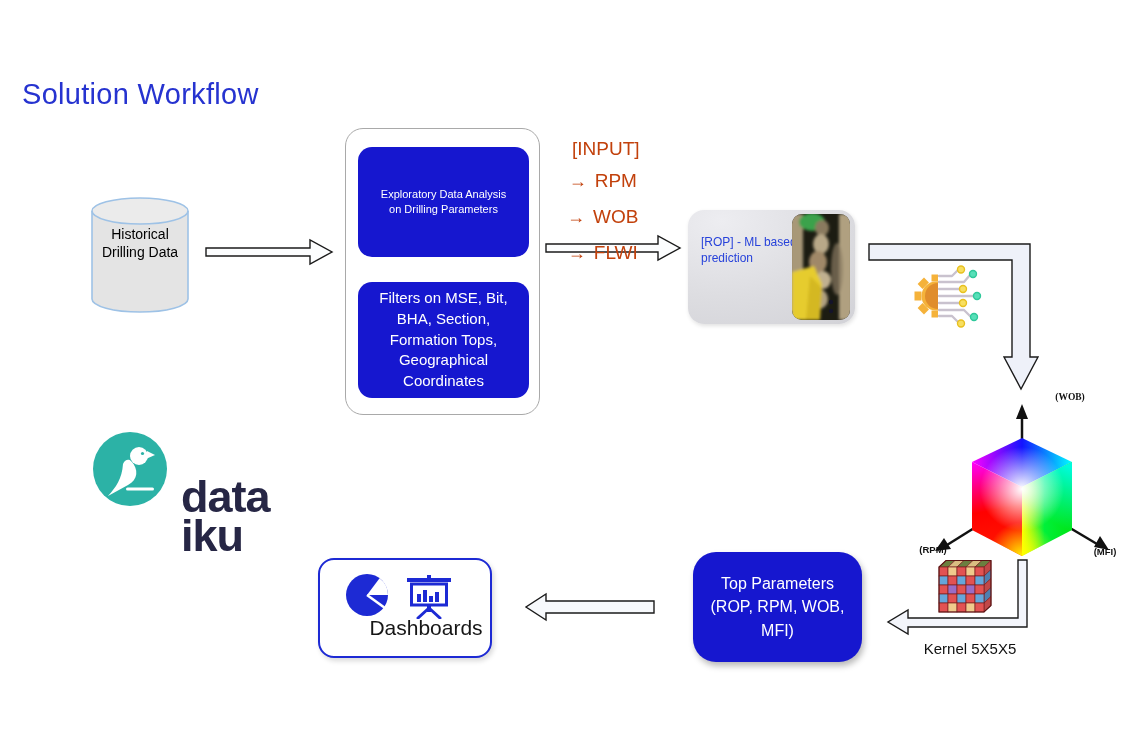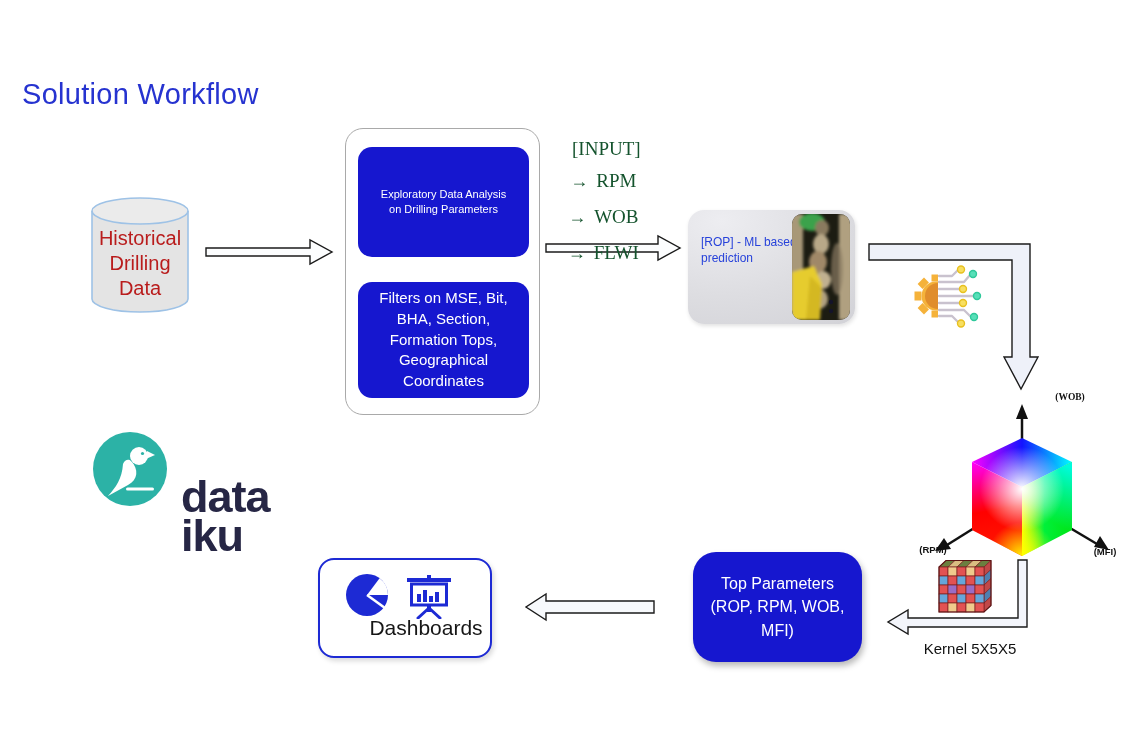"[INPUT]" .input-block { color: #14532d -> #c2410c; font-family: Liberation Serif, serif -> none }
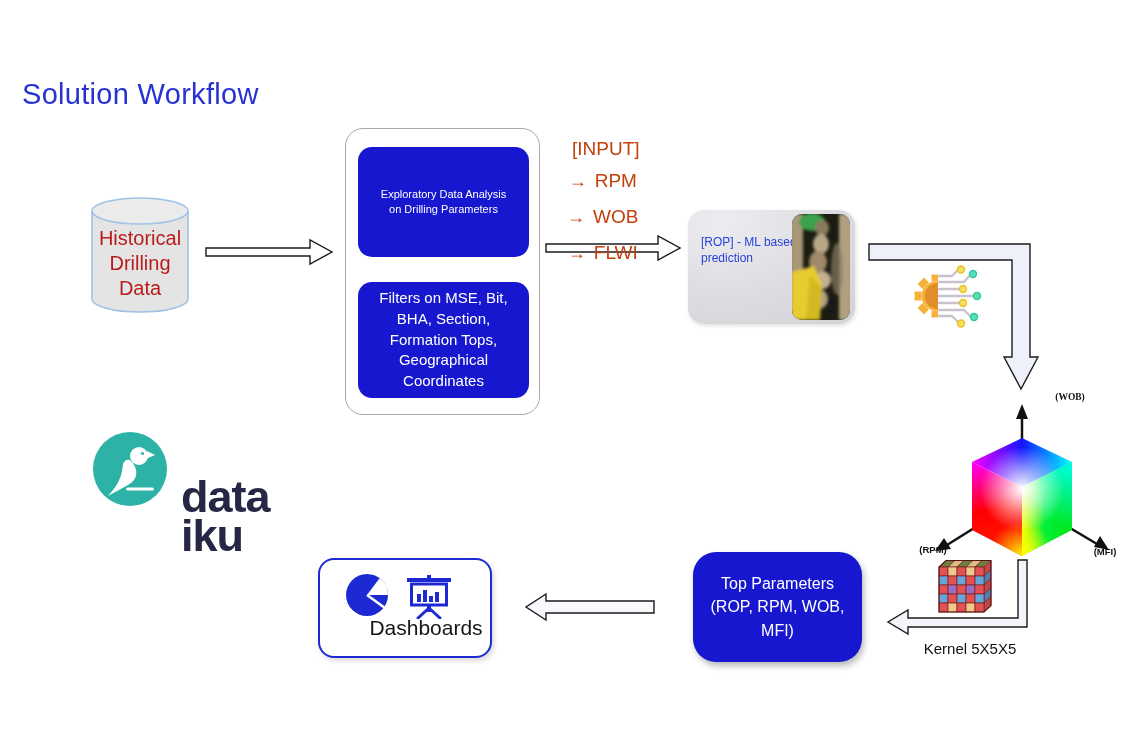"Historical Drilling Data" .cylinder-label { color: #b91c1c -> #000000; font-size: 20px -> 14px }
